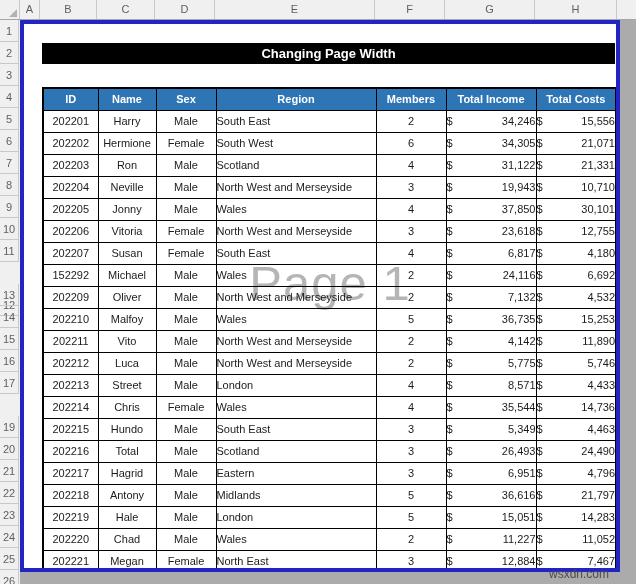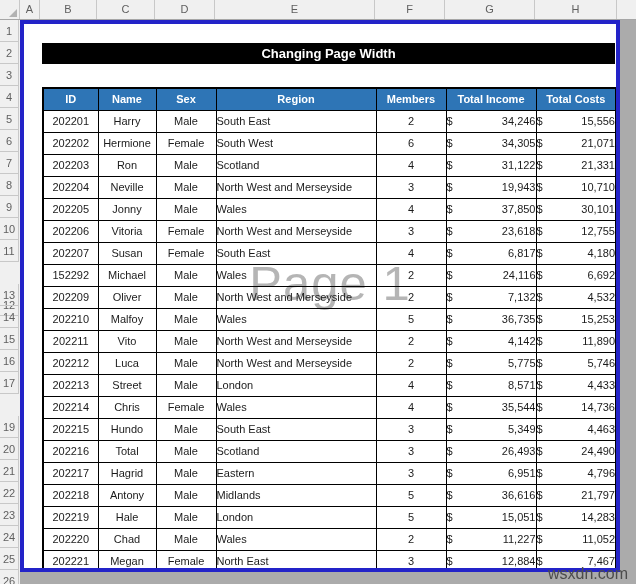"wsxdn.com" #sitewatermark { font-size: 16px -> 12px; left: 548px -> 533px }
